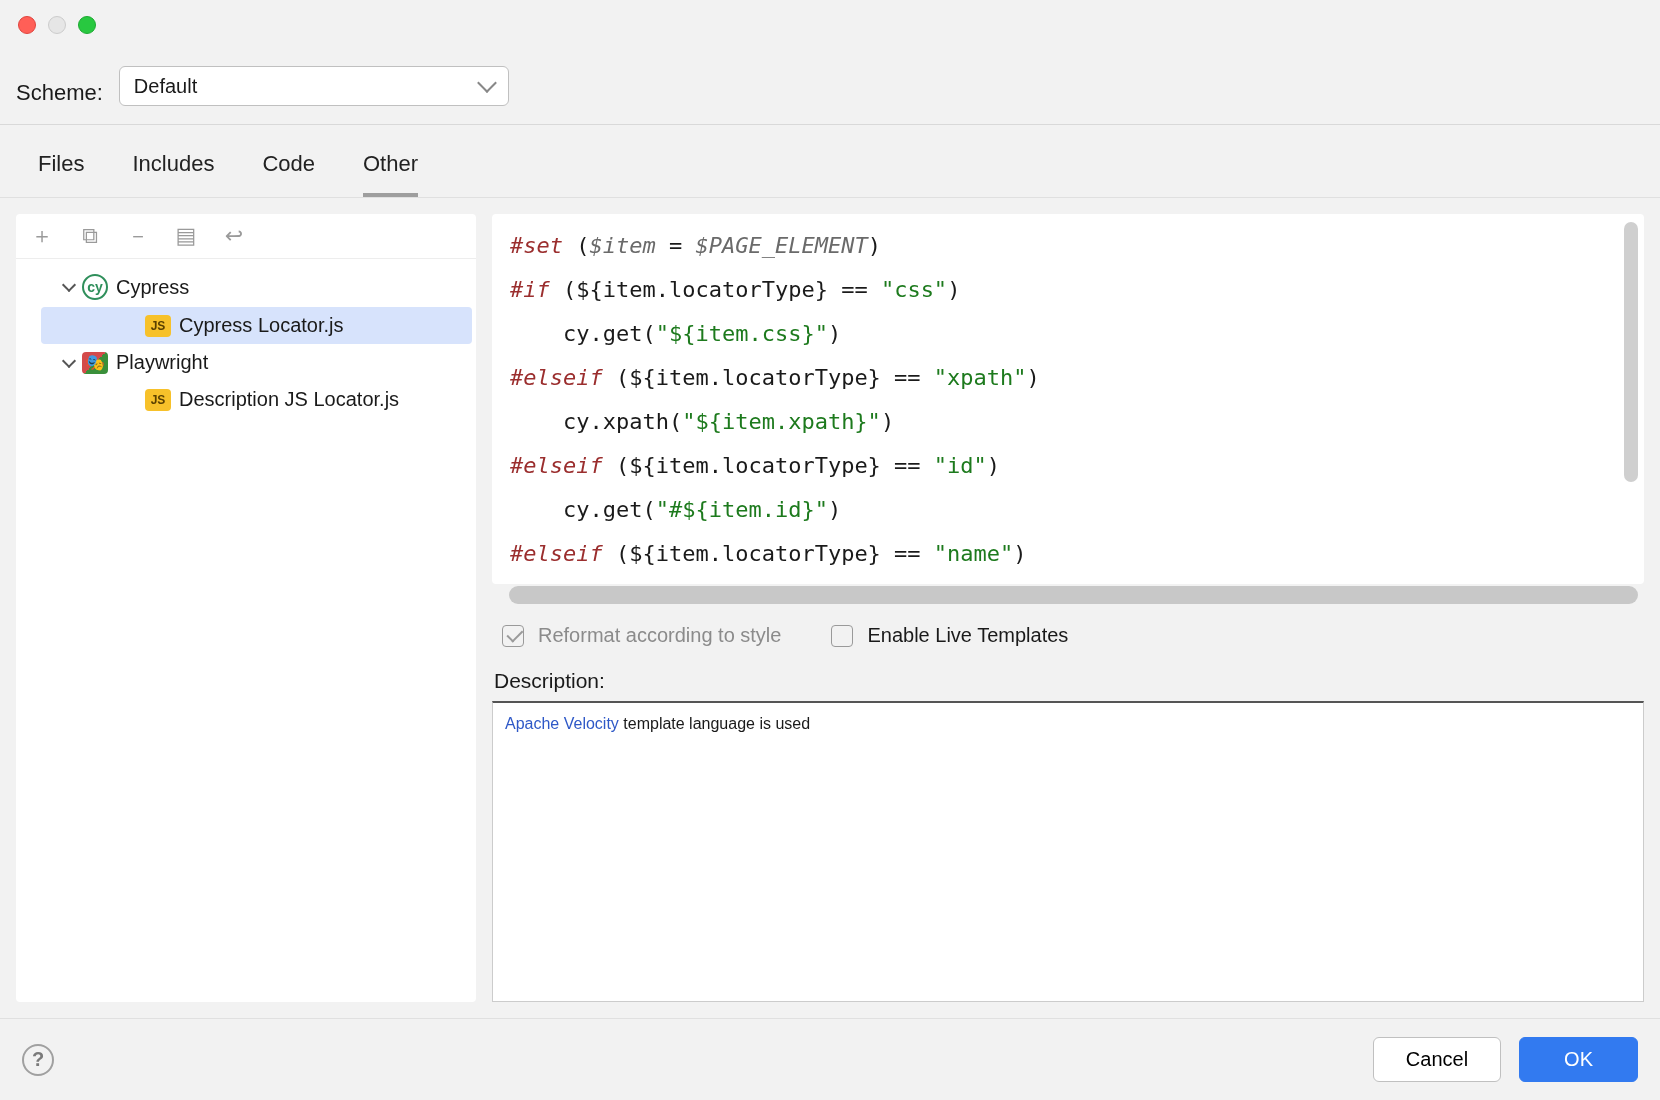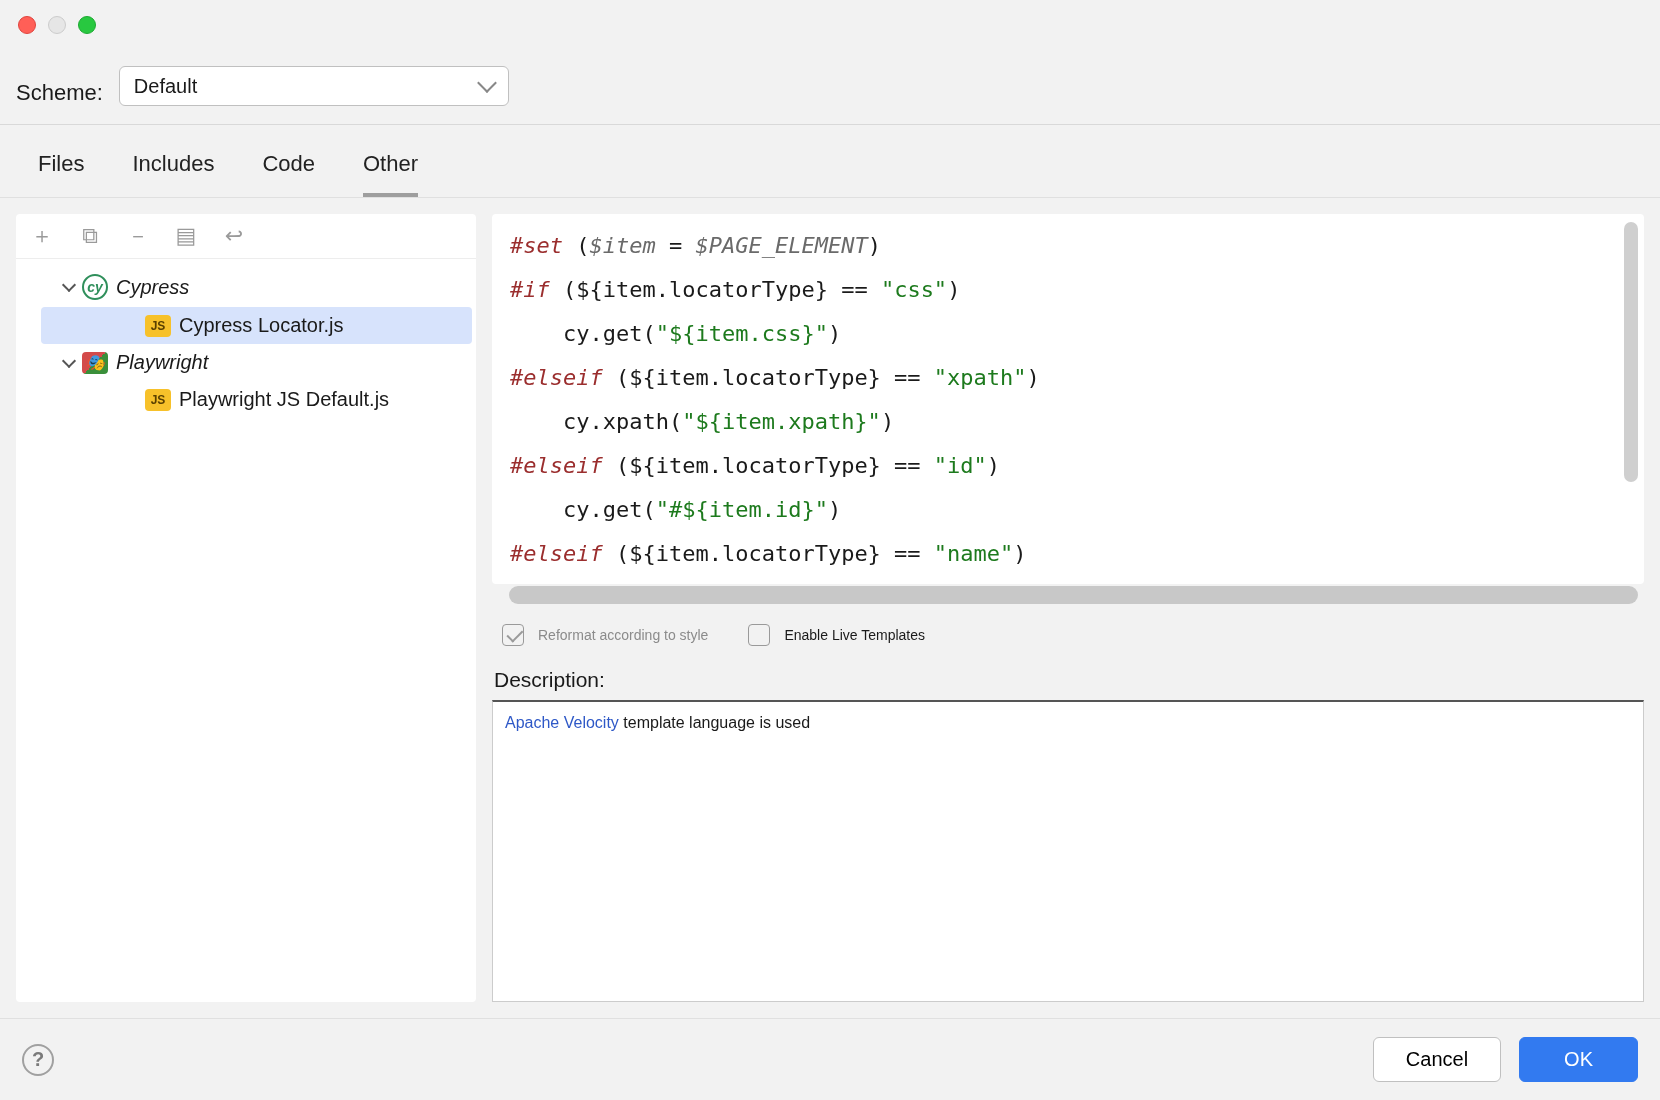"cy" .tree-row.indent1 { font-style: italic -> none }
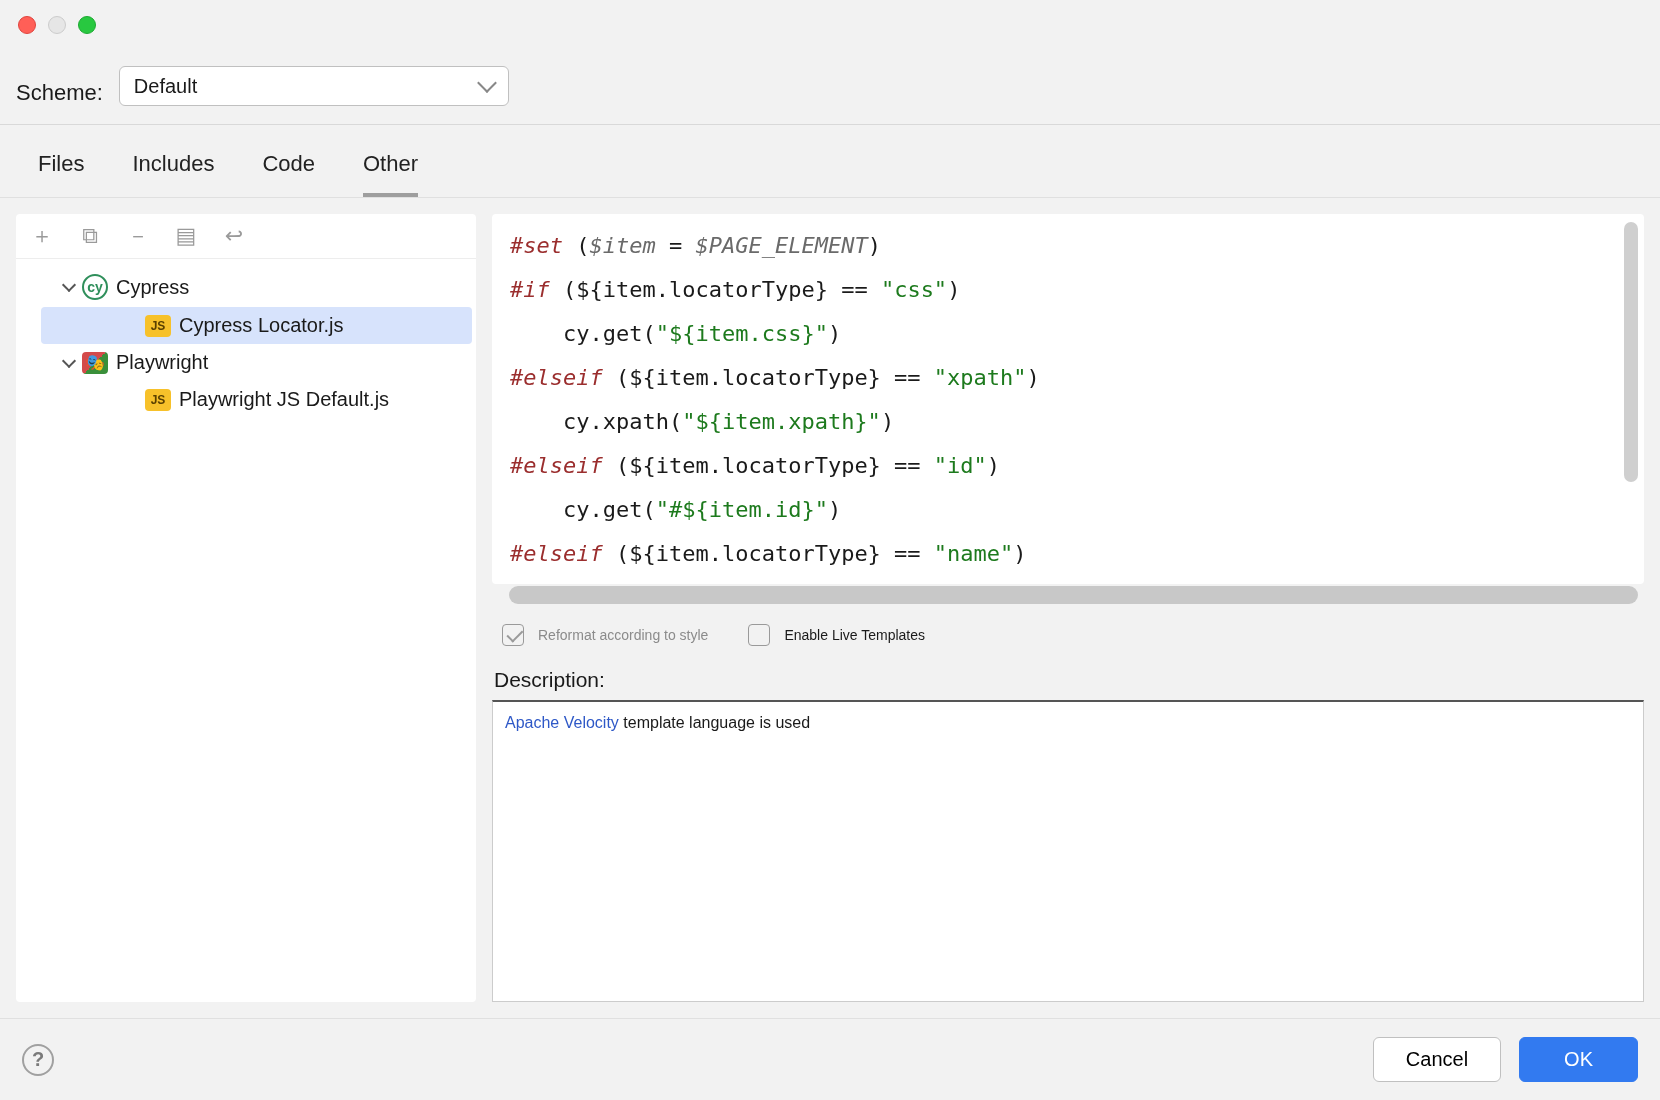"Playwright JS Default.js" span { text: Playwright JS Default.js -> Description JS Locator.js }
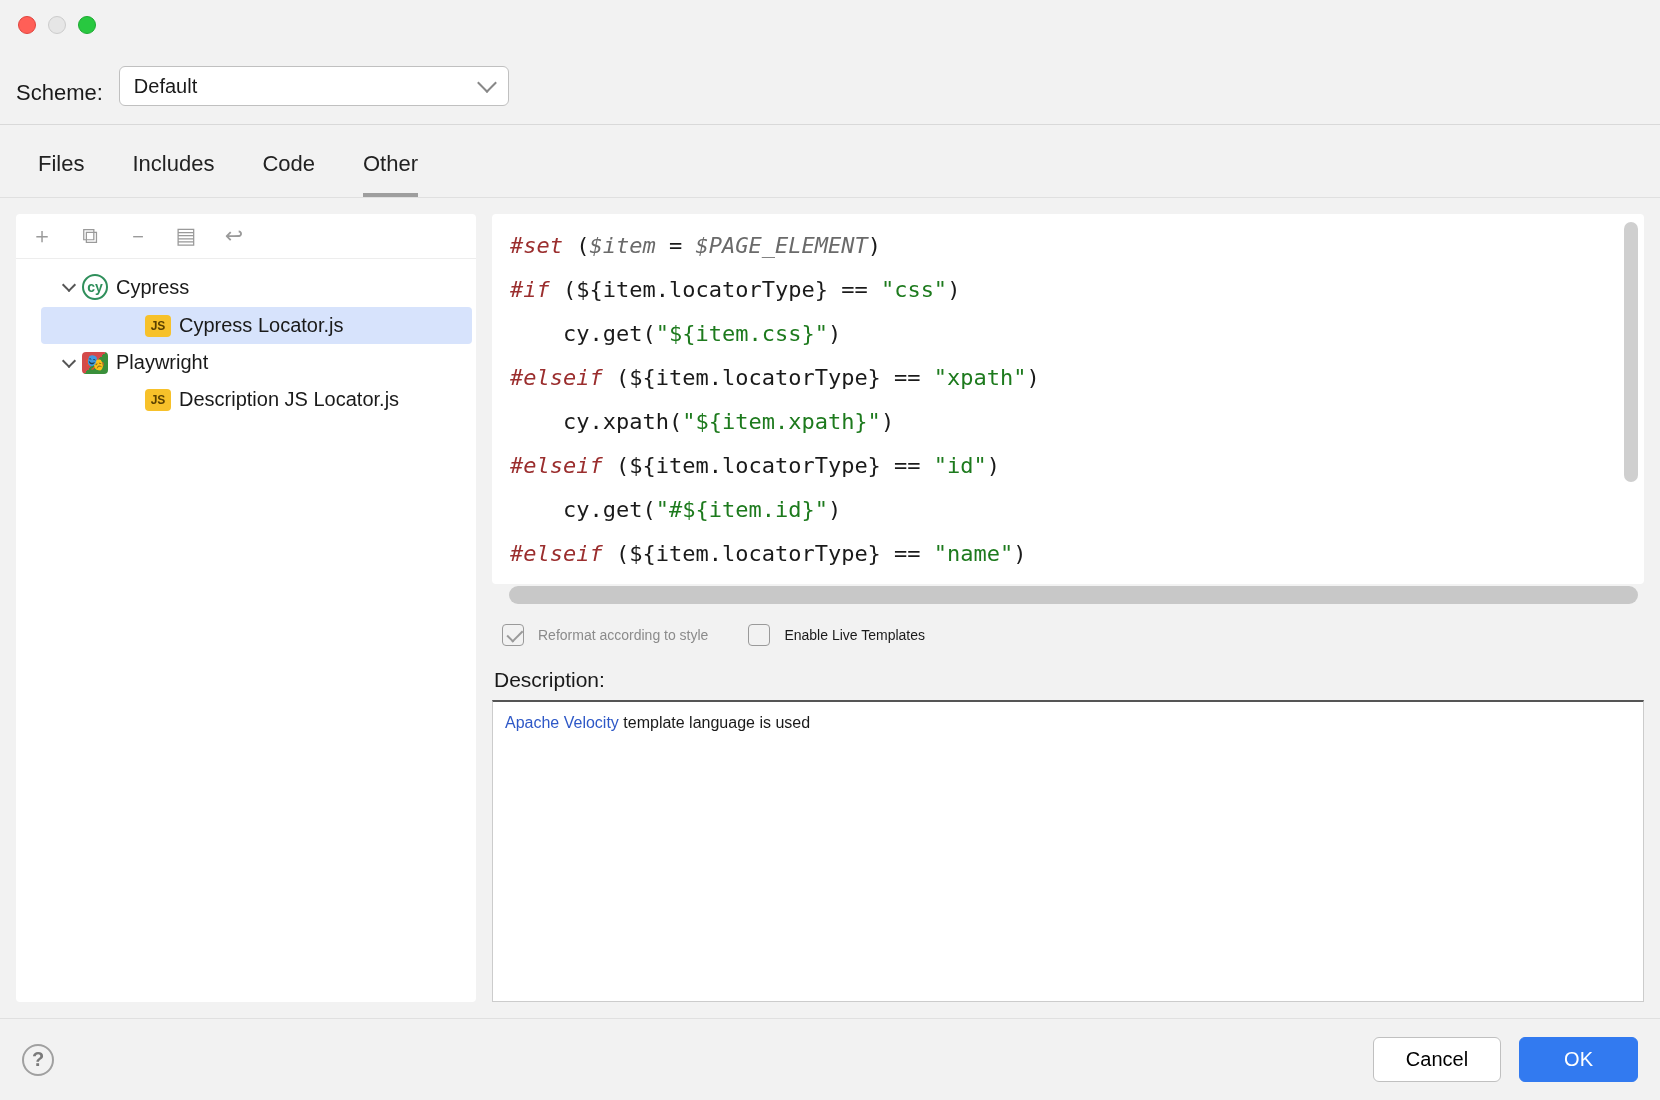"Reformat according to style" .checks-row { font-size: 14px -> 20px; gap: 40px -> 50px }
